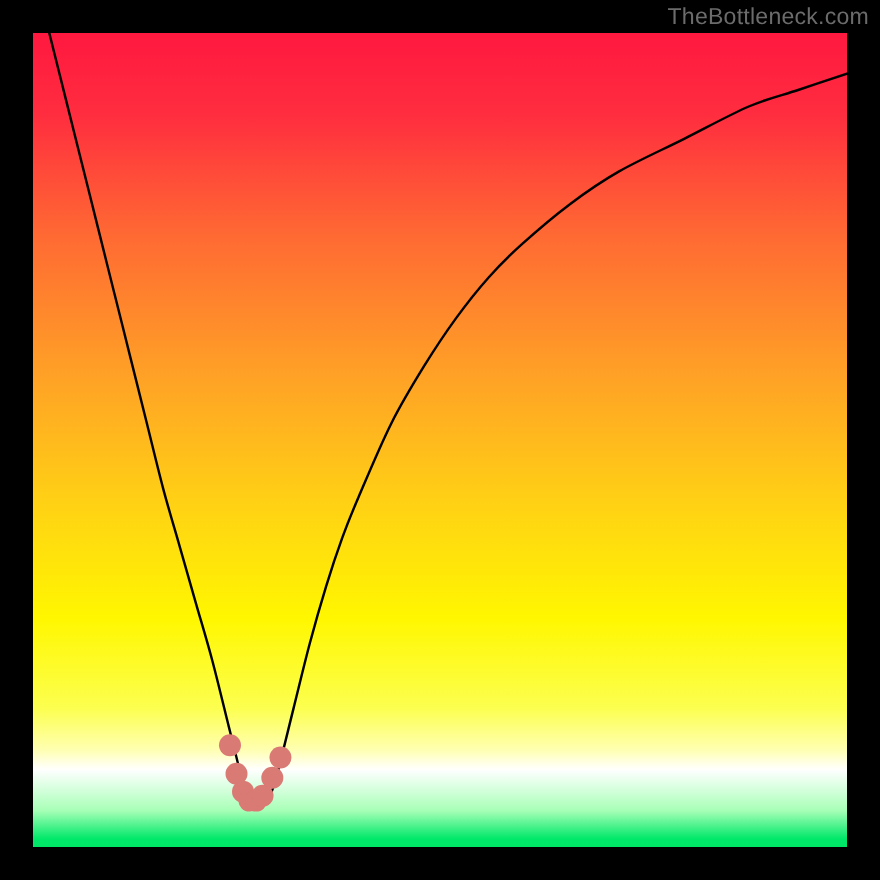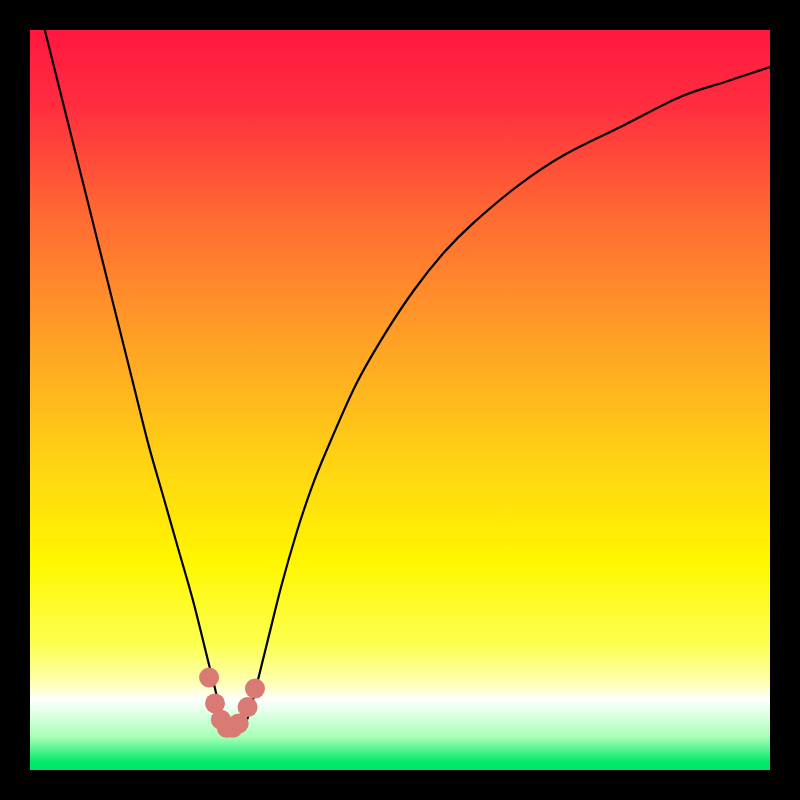"TheBottleneck.com" div.watermark { html: none -> <div>TheBottleneck.com</div> }
